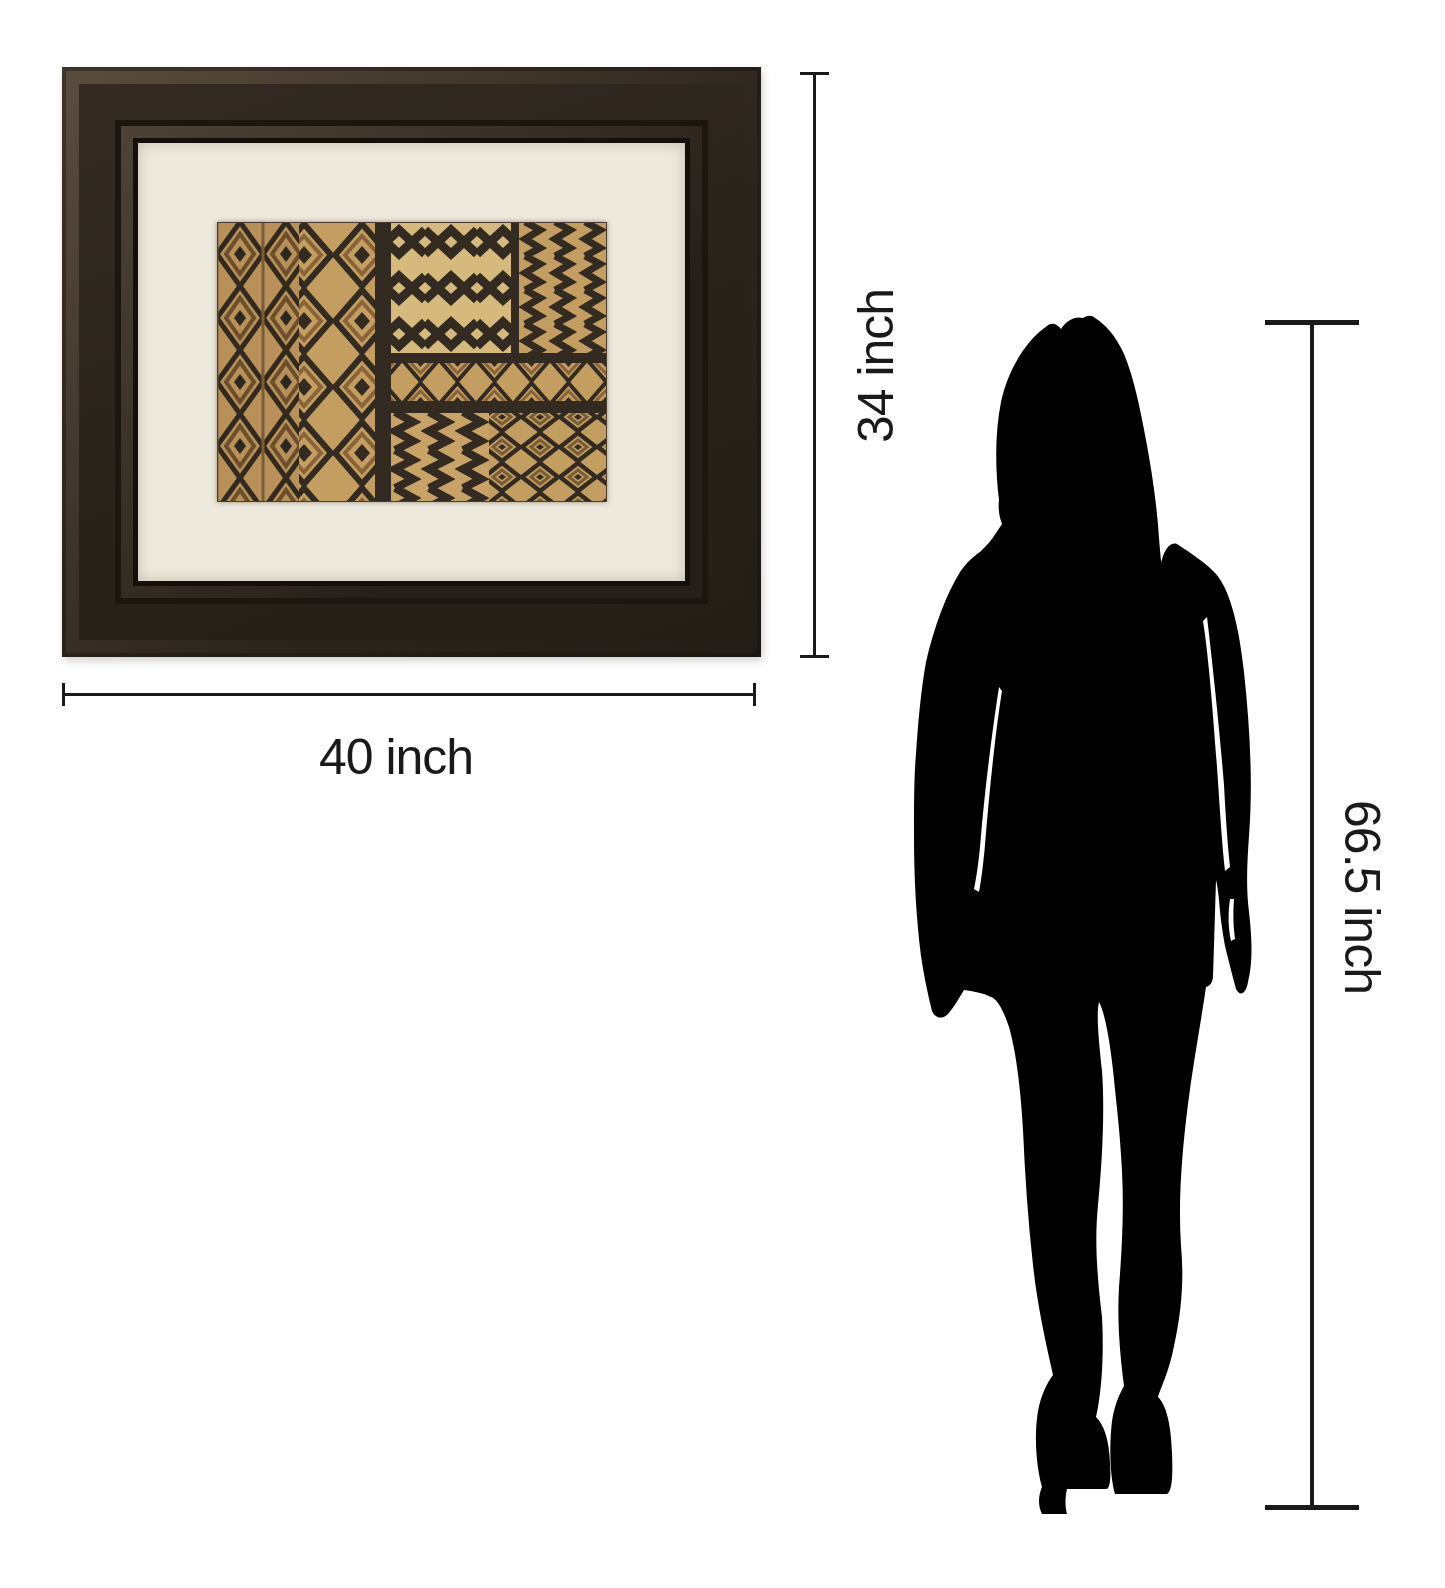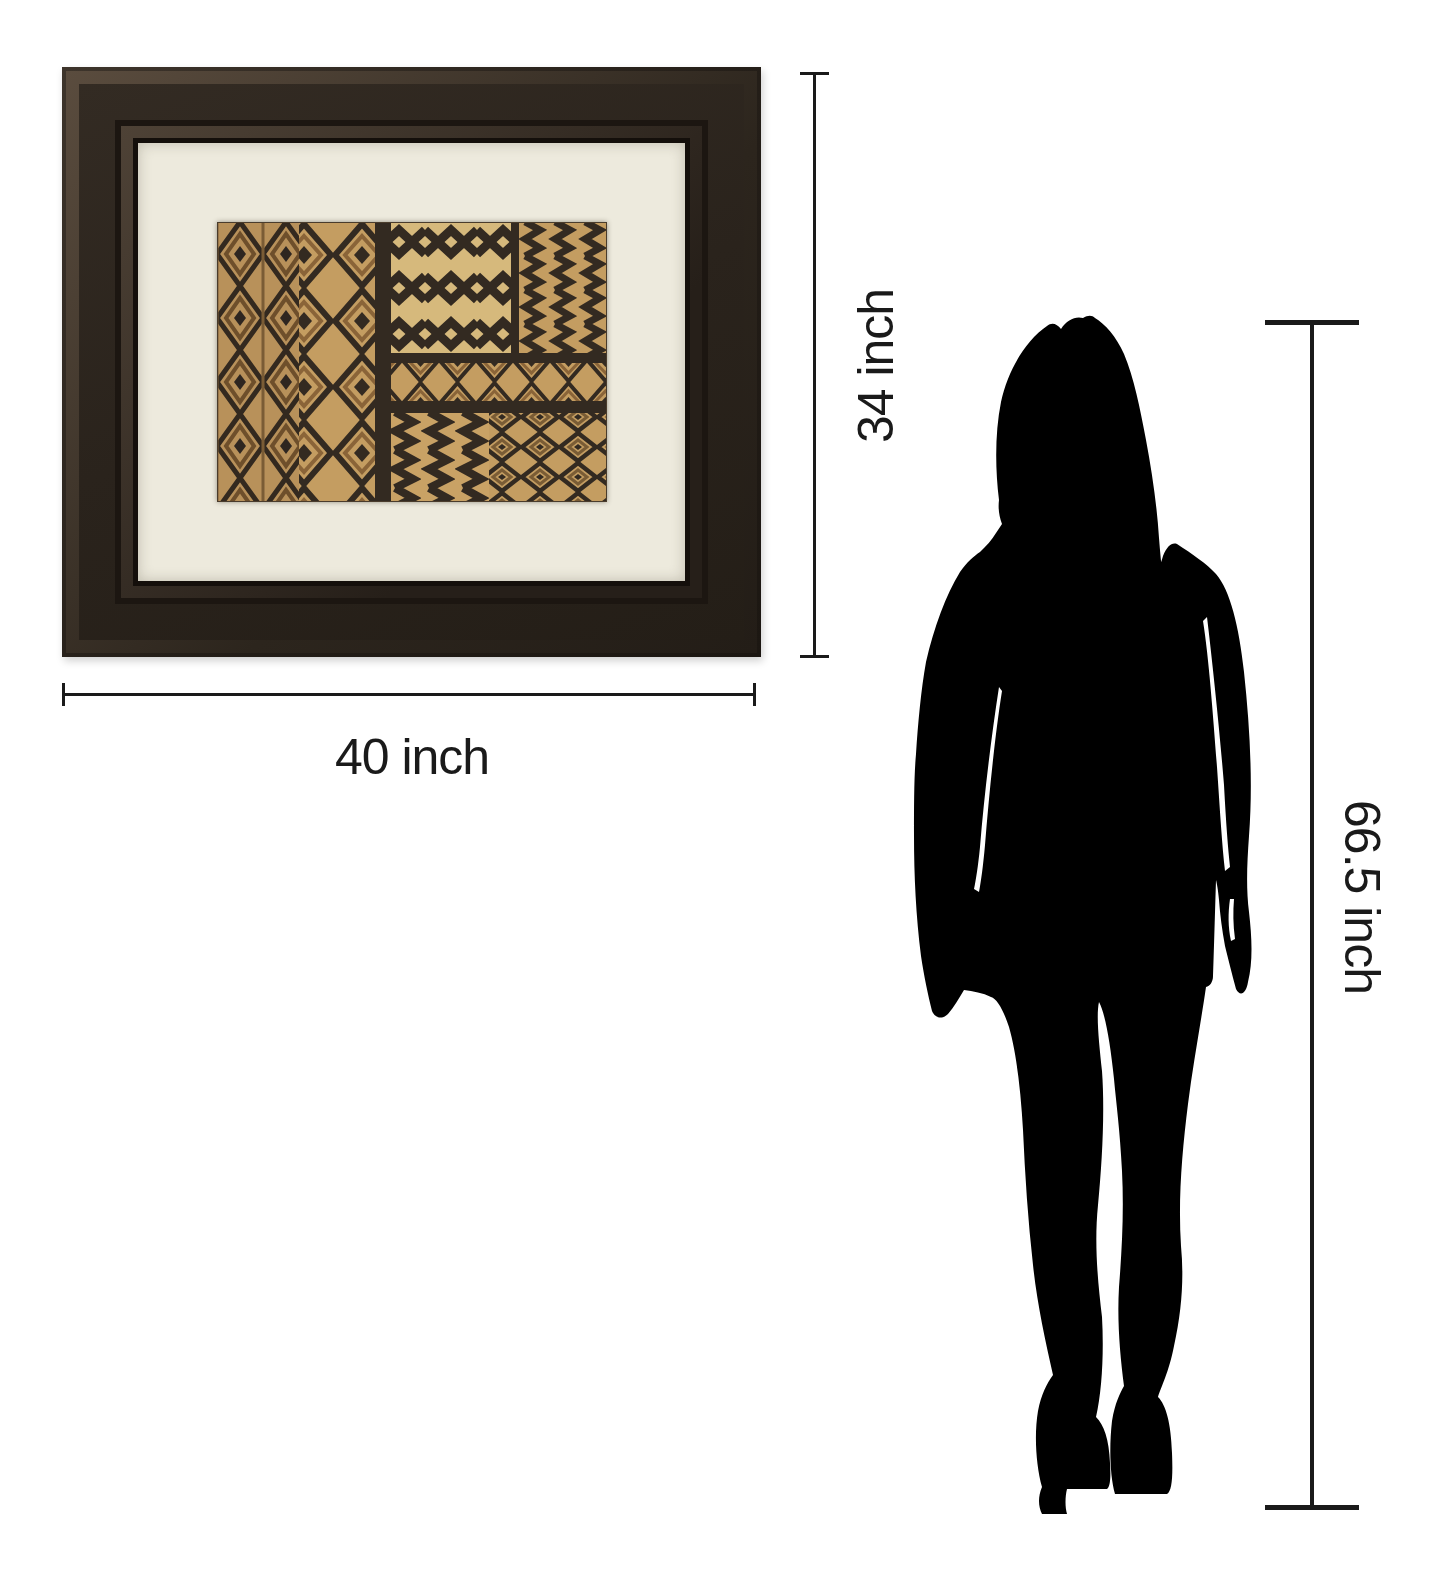"40 inch" div.dim-label { left: 412px -> 396px }
